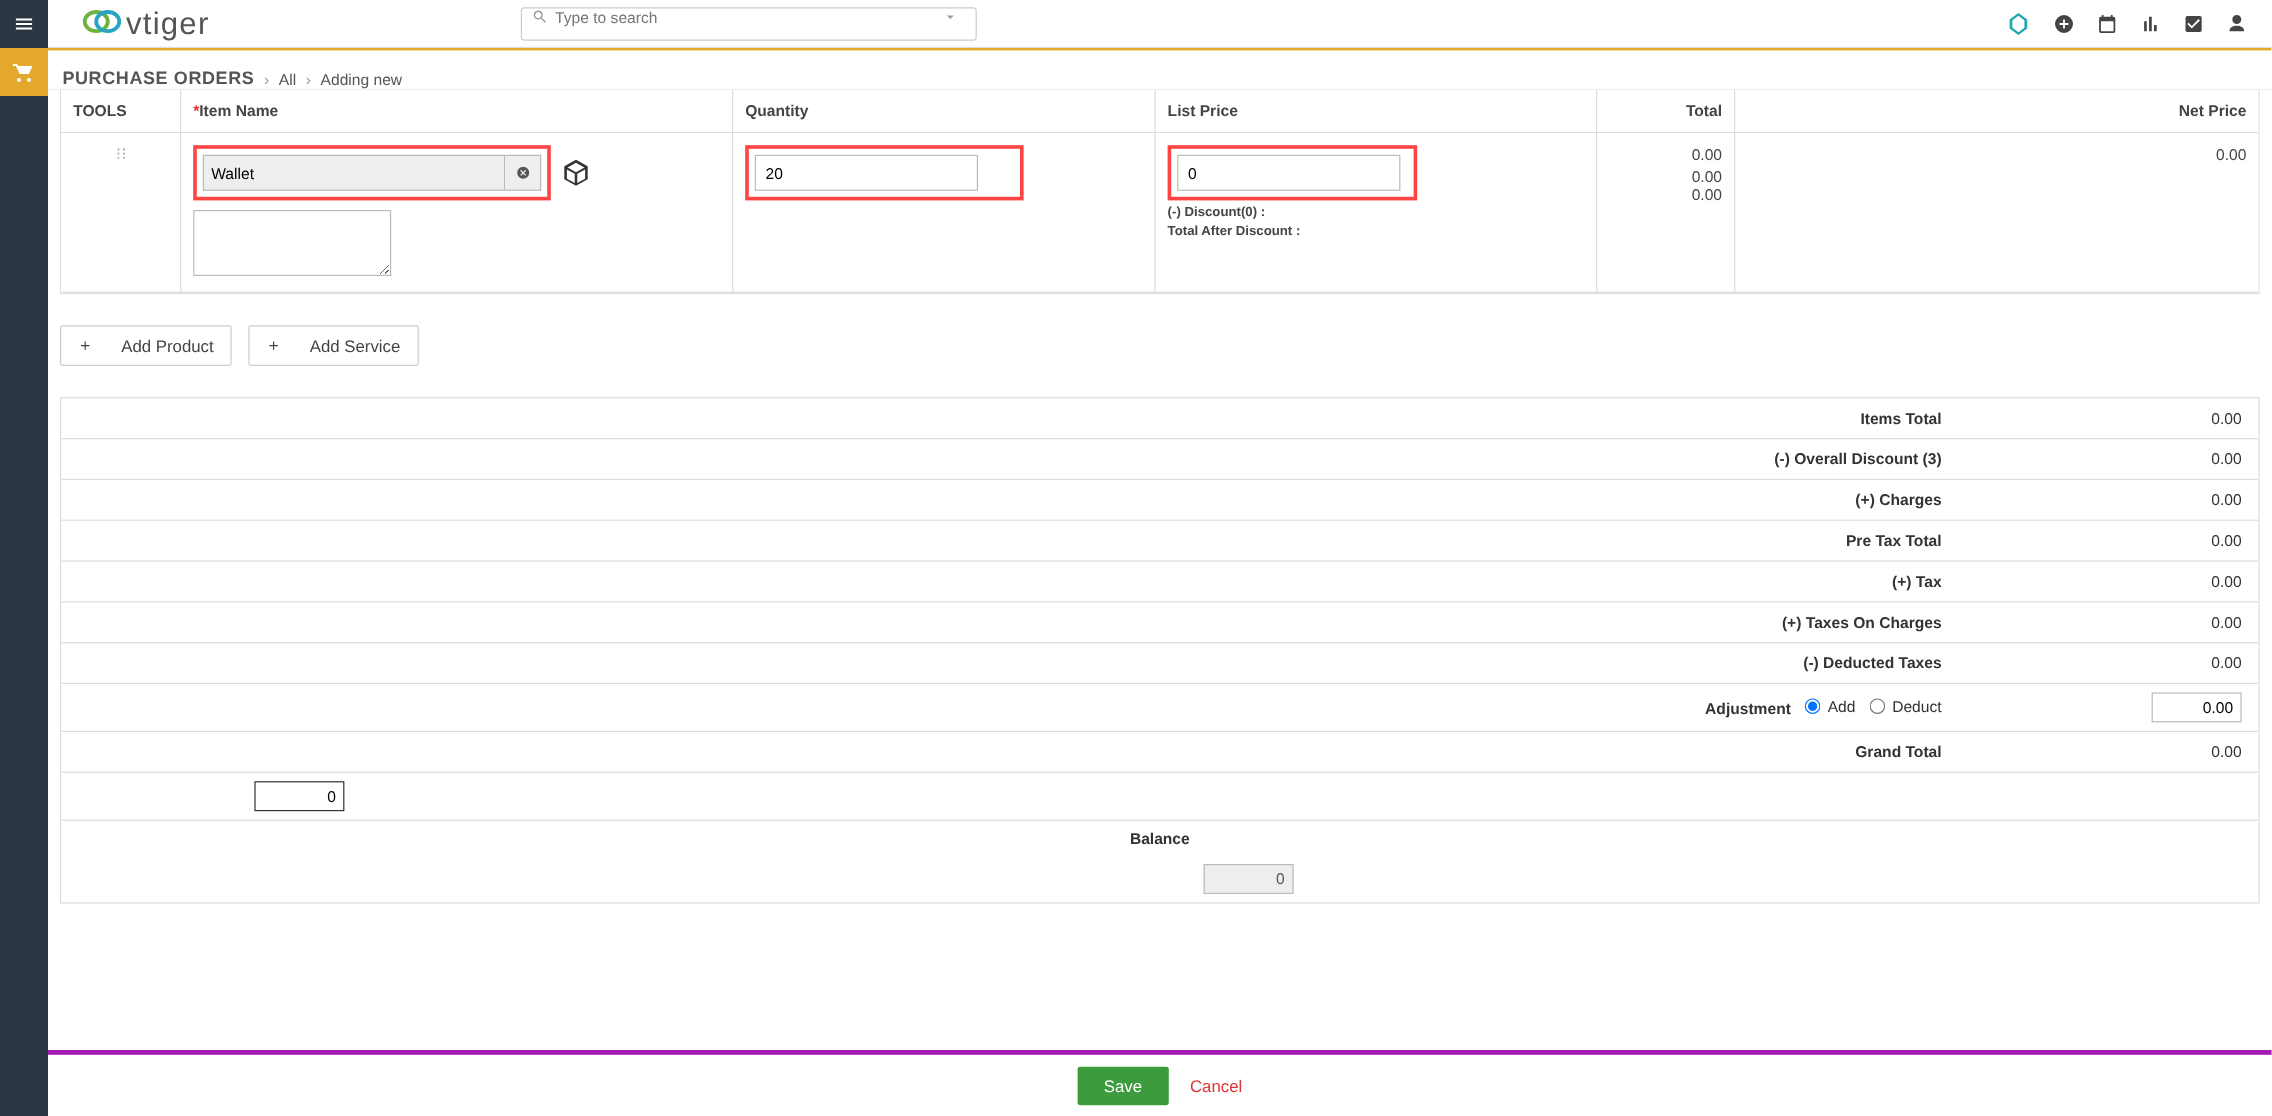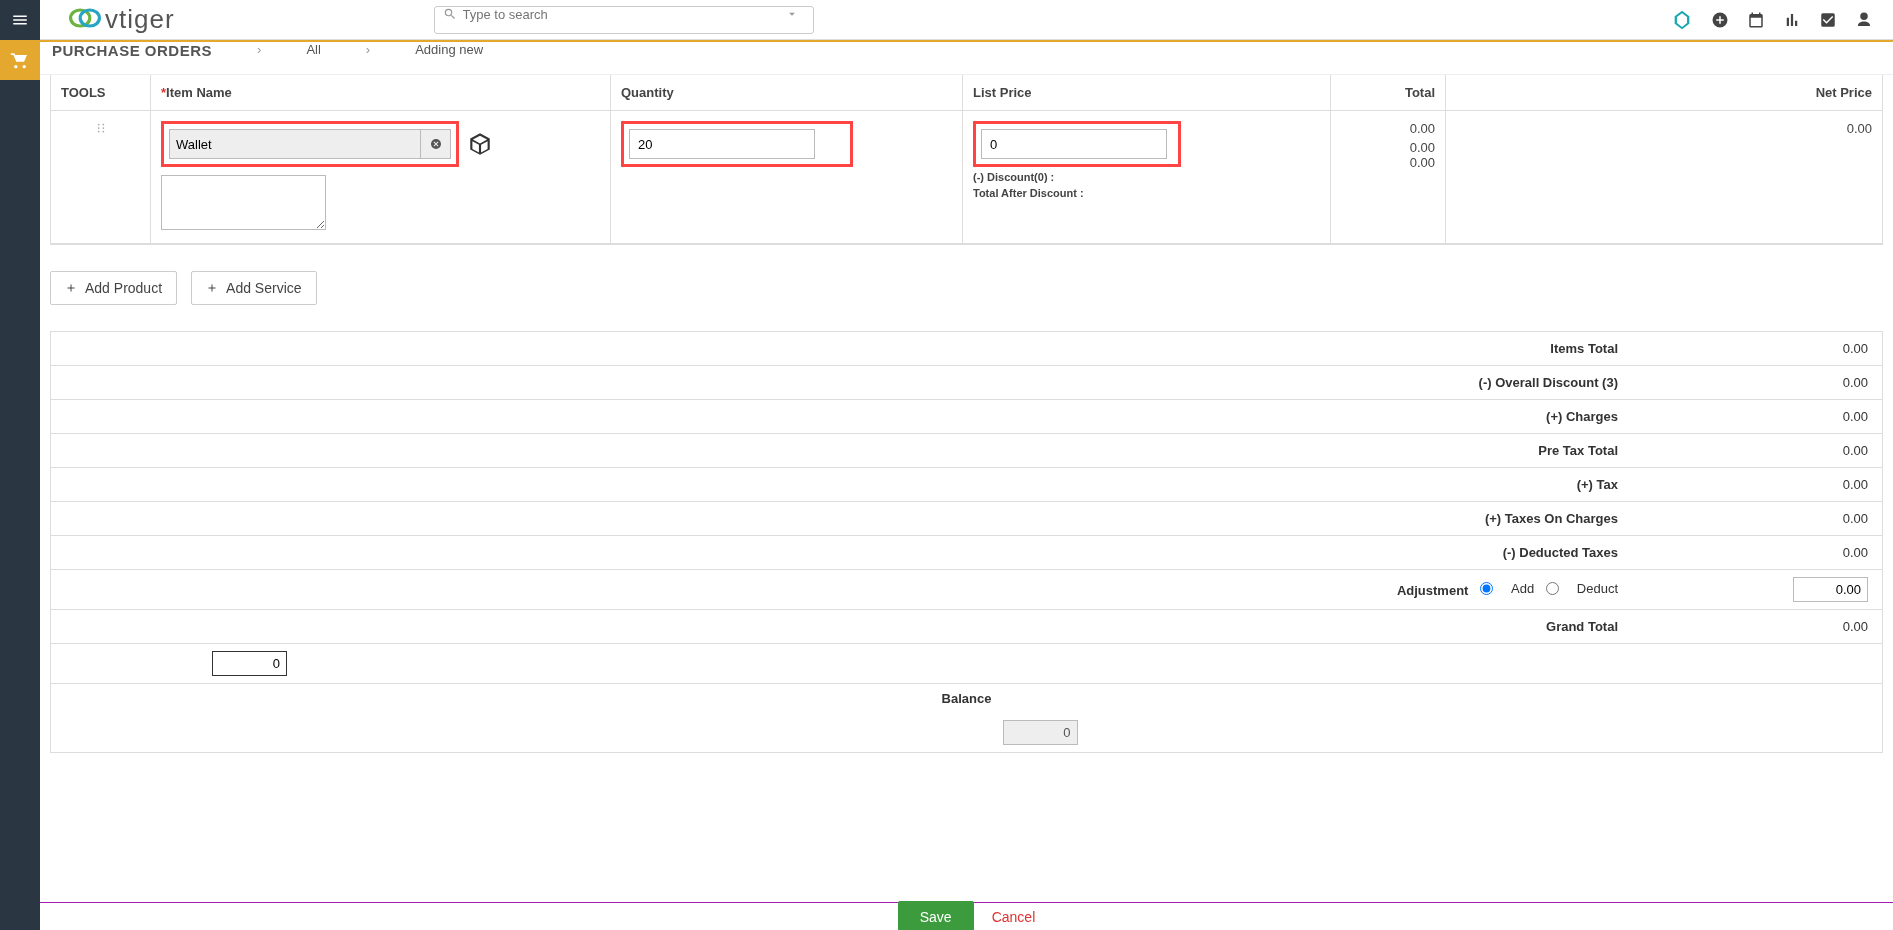"PURCHASE ORDERS" .breadcrumb-bar { align-items: flex-start -> flex-end; gap: 37px -> none }
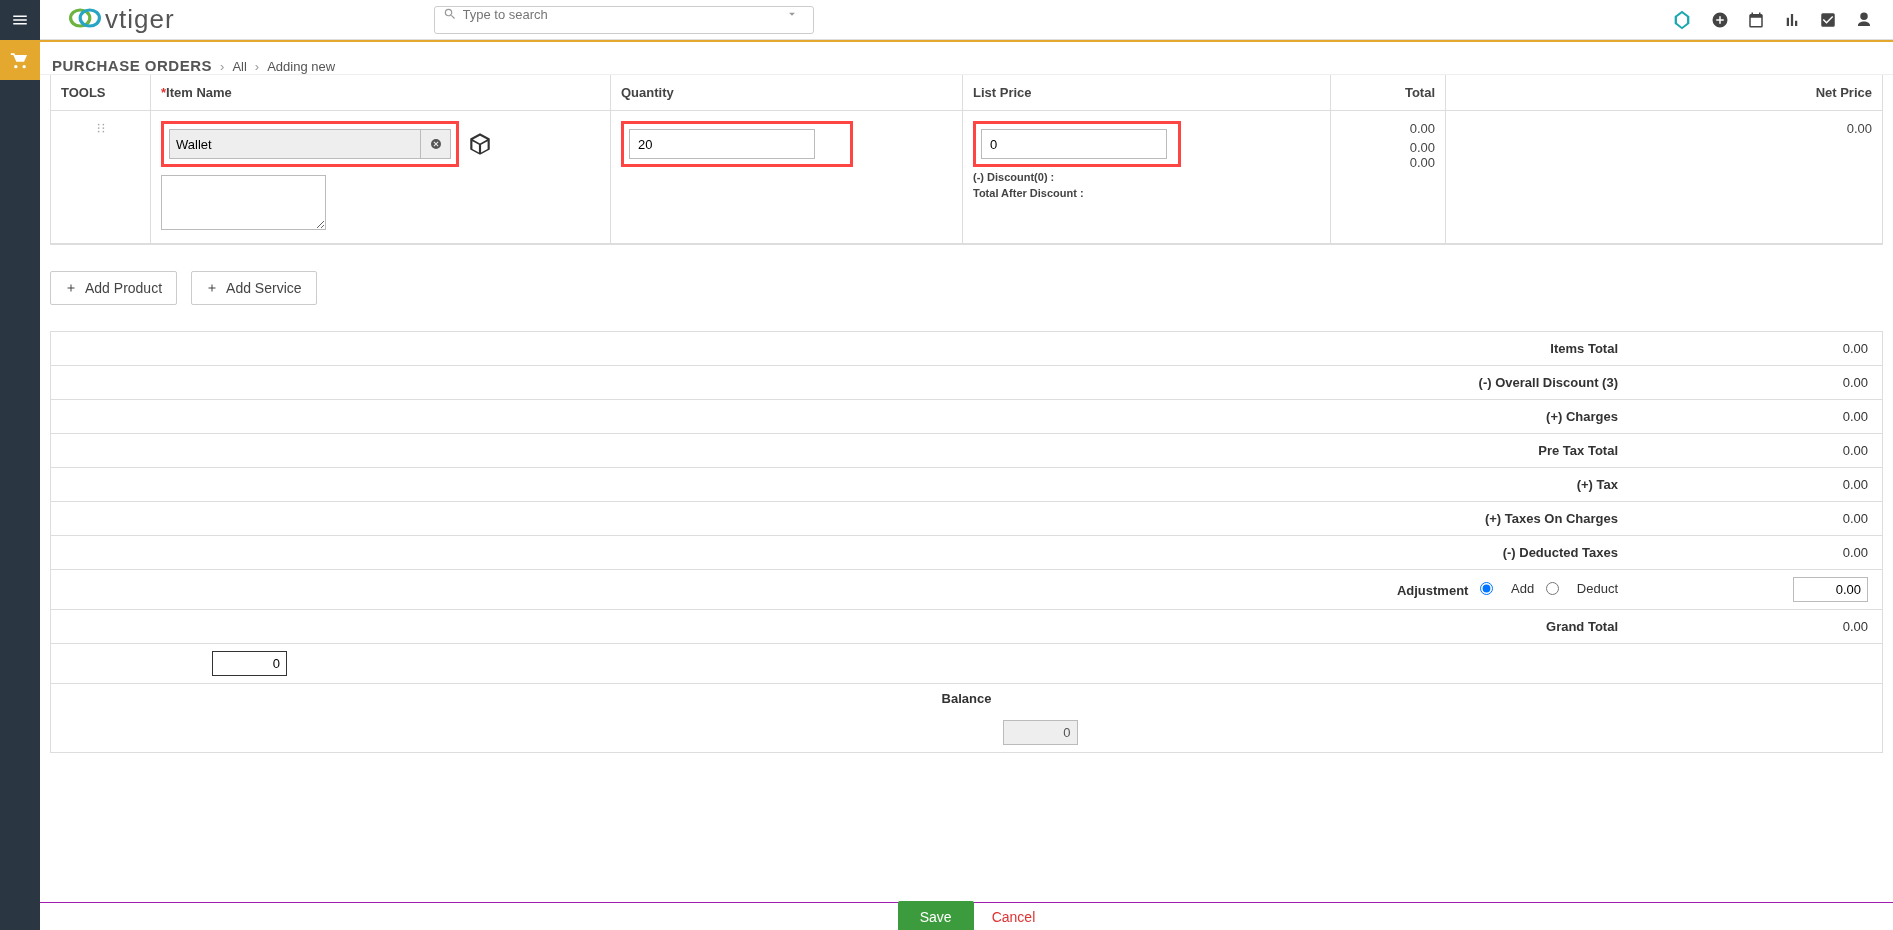"Add Product" .btn-outline { gap: 8px -> 24px }
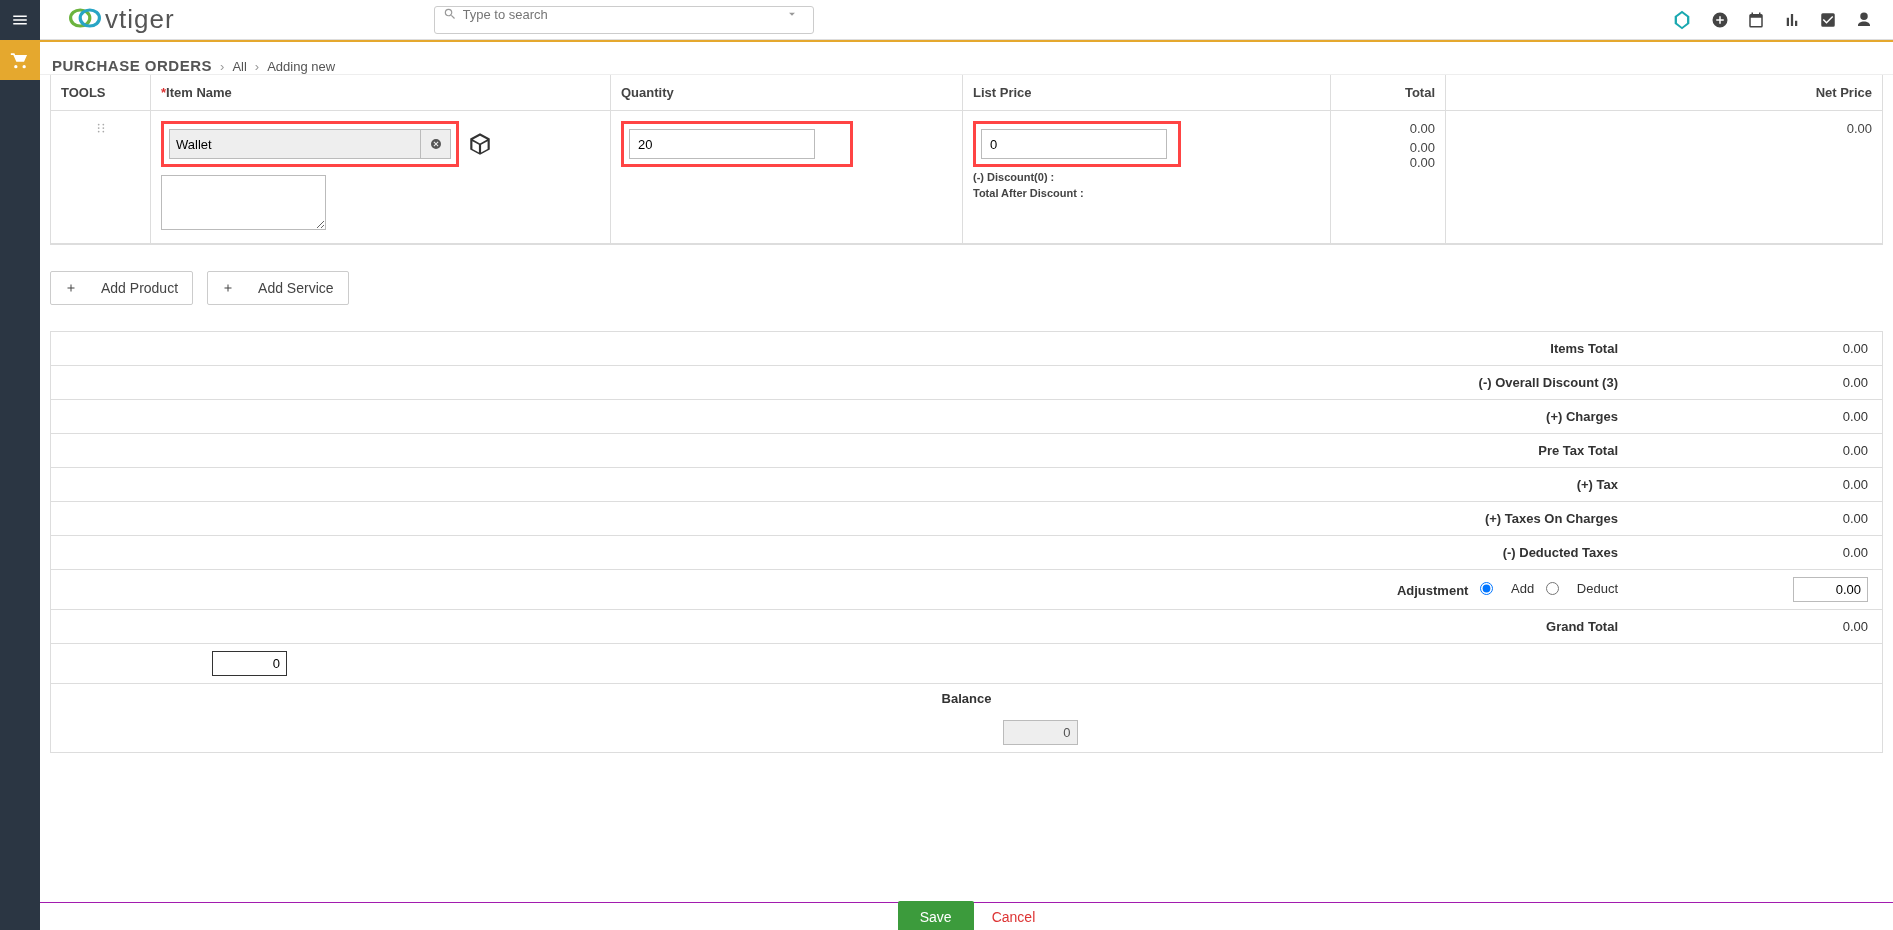"Add" .totals-label .inline-radio { gap: 18px -> 6px }
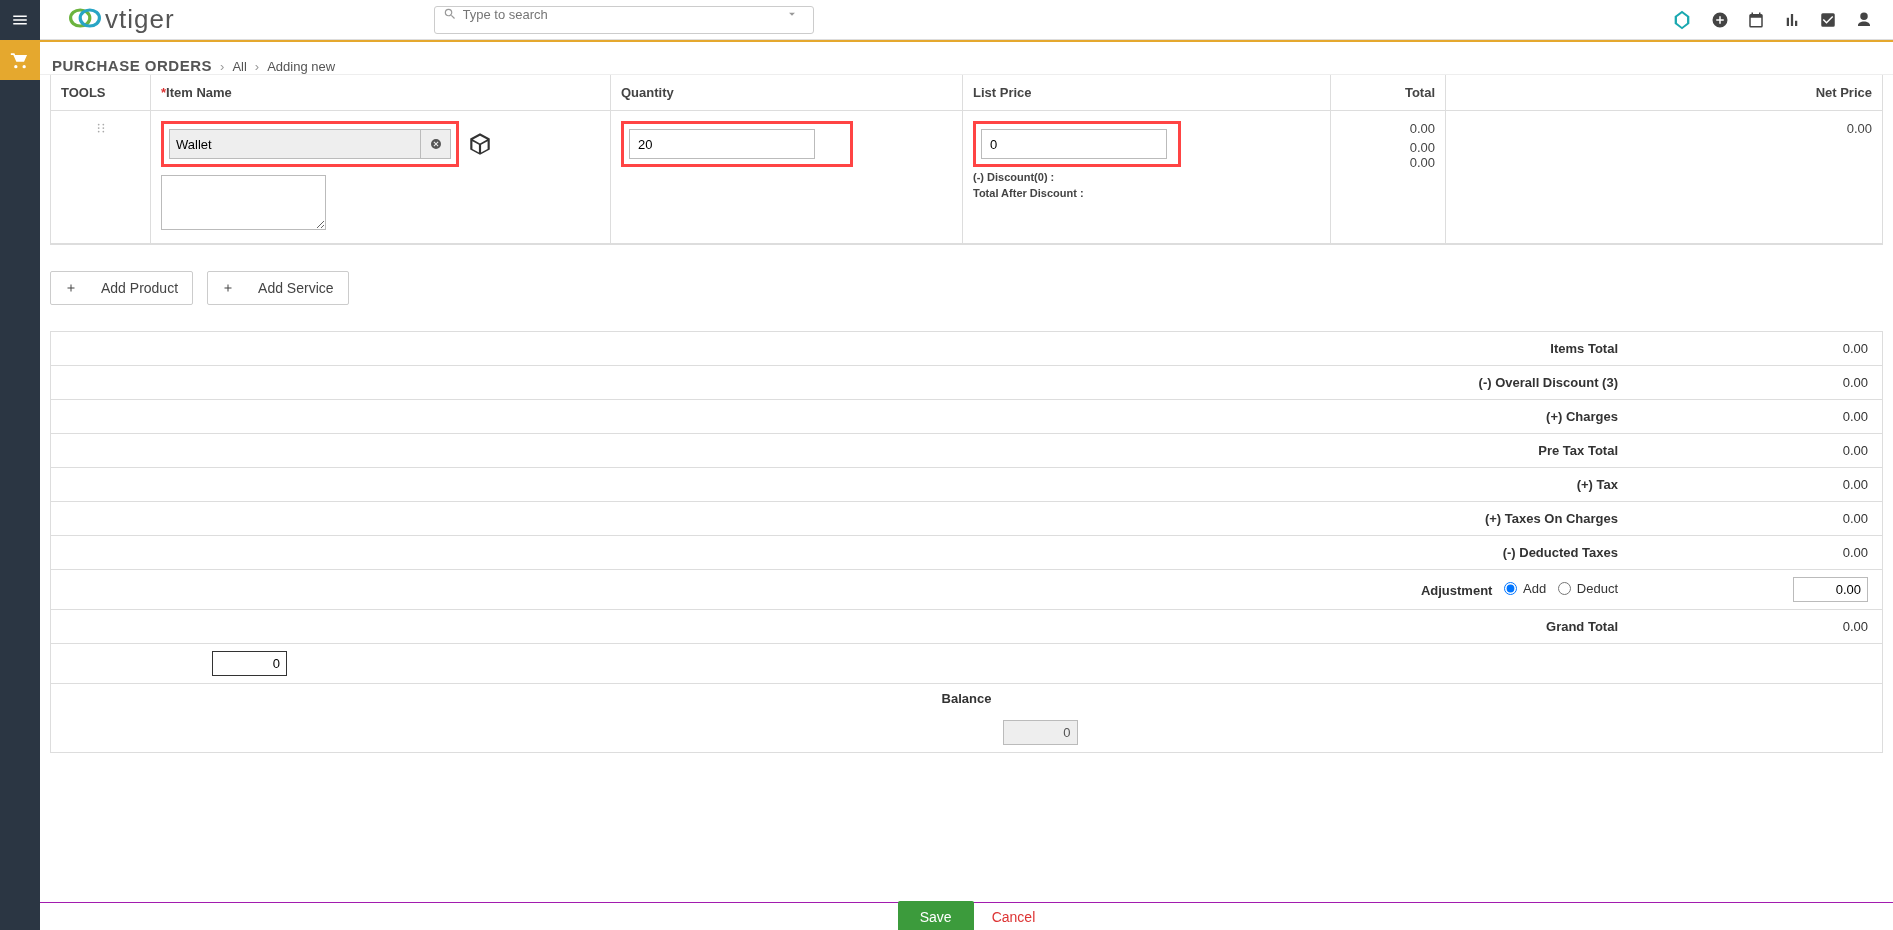"Save" .footer-bar { border-top: 1px solid #a21caf -> 4px solid #a21caf; height: 28px -> 55px }
